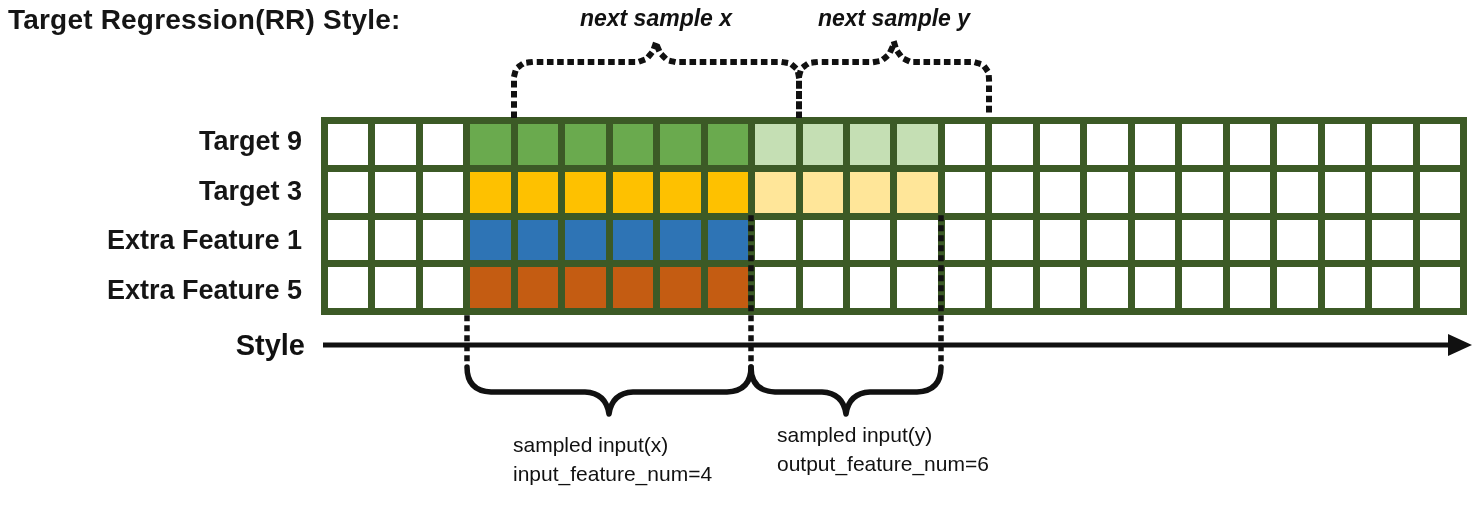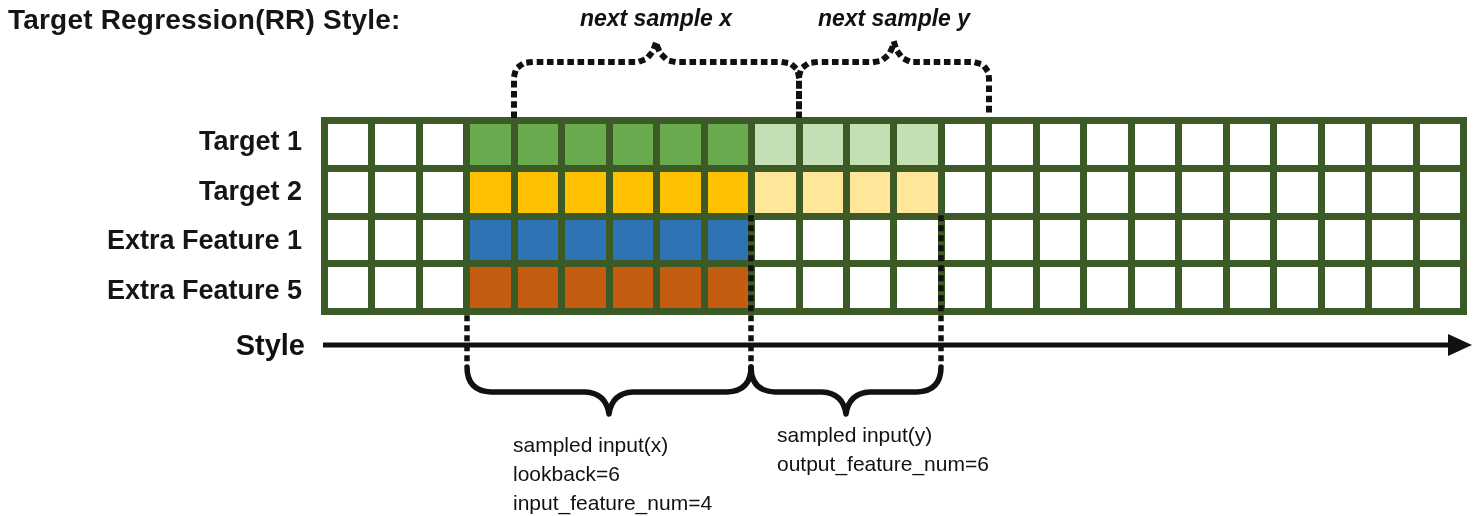"Target 1" div.row-label { text: 1 -> 9 }
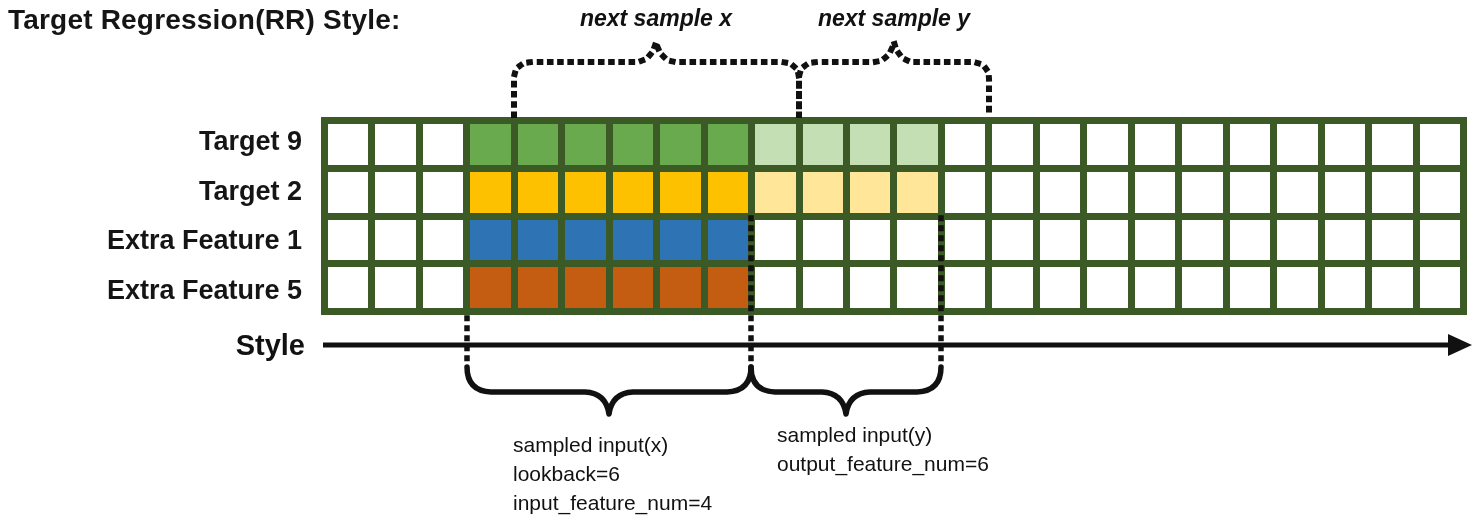"Target 2" div.row-label { text: 2 -> 3 }
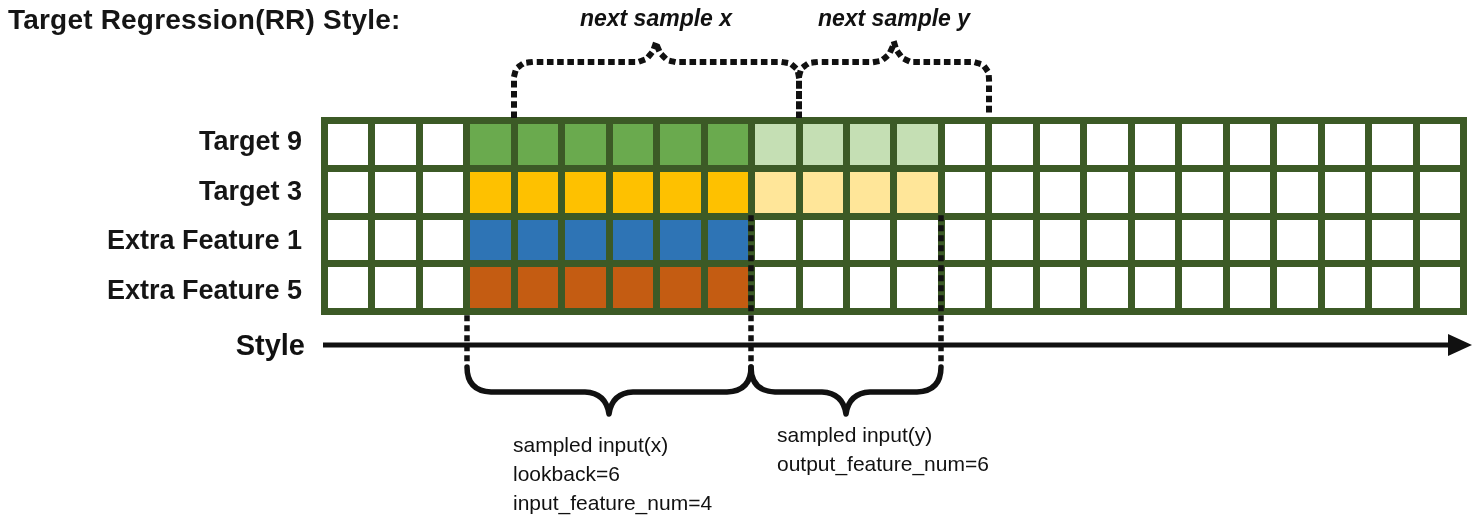"lookback=6" div { html: <div>lookback=6</div> -> none }
